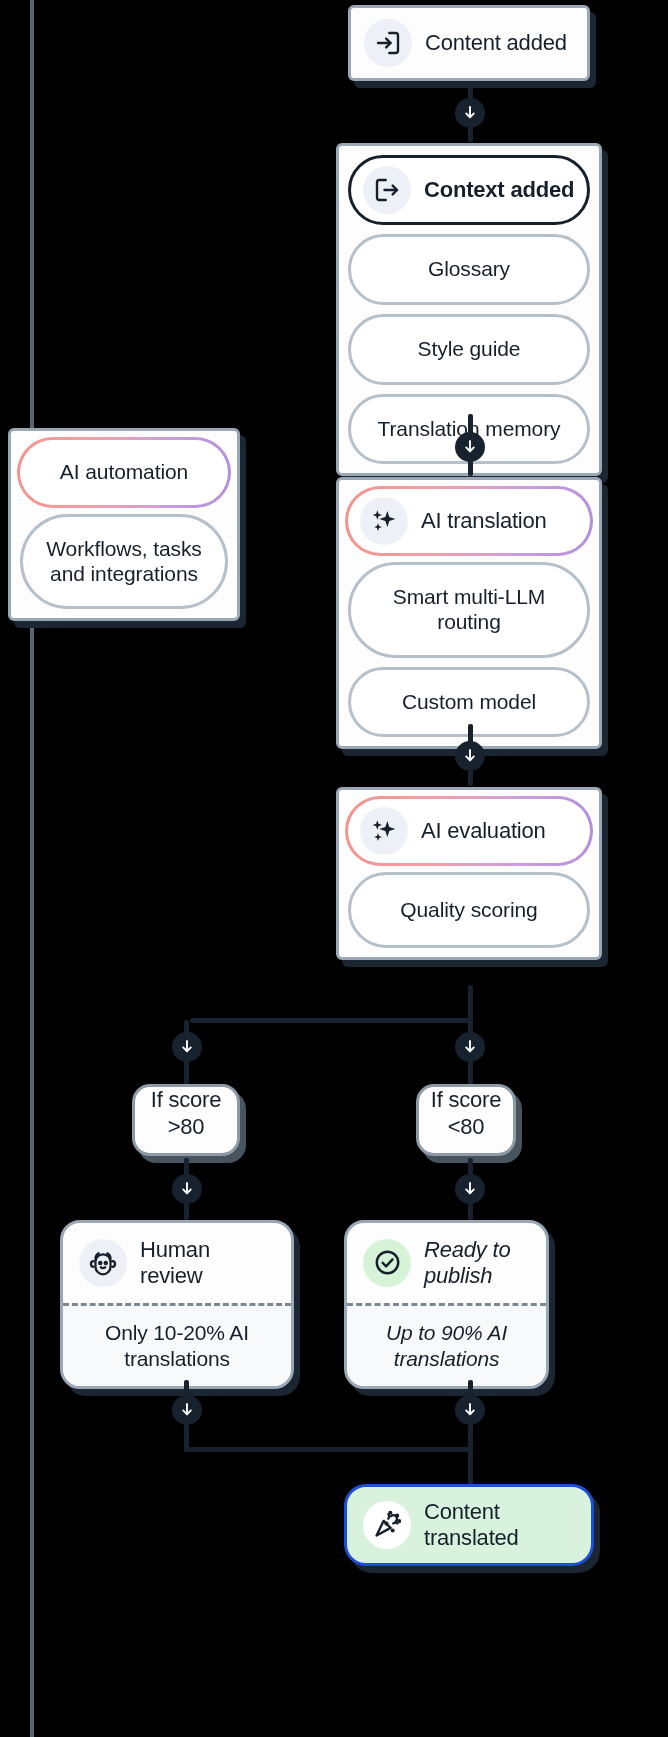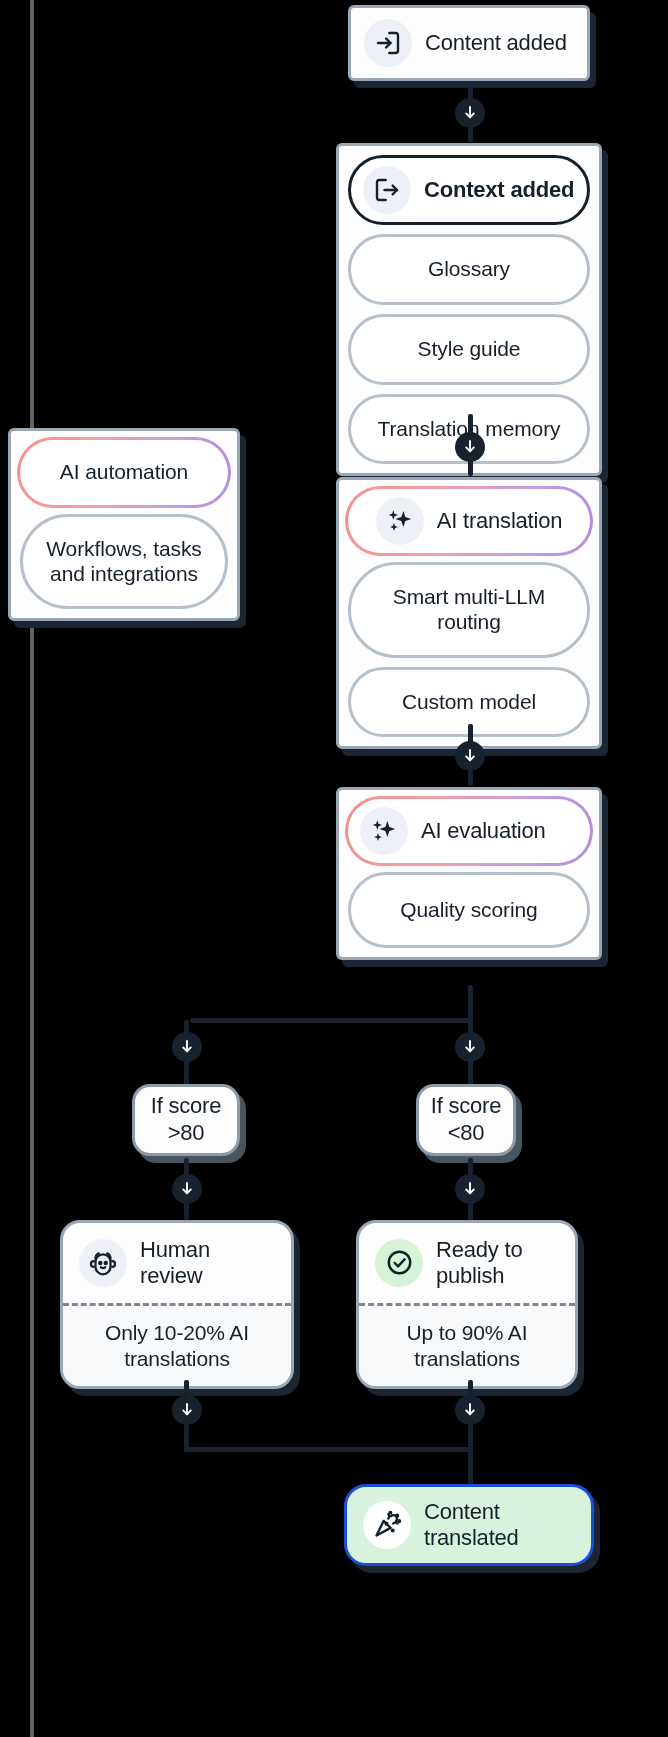"AI translation" div.pill { justify-content: center -> flex-start }
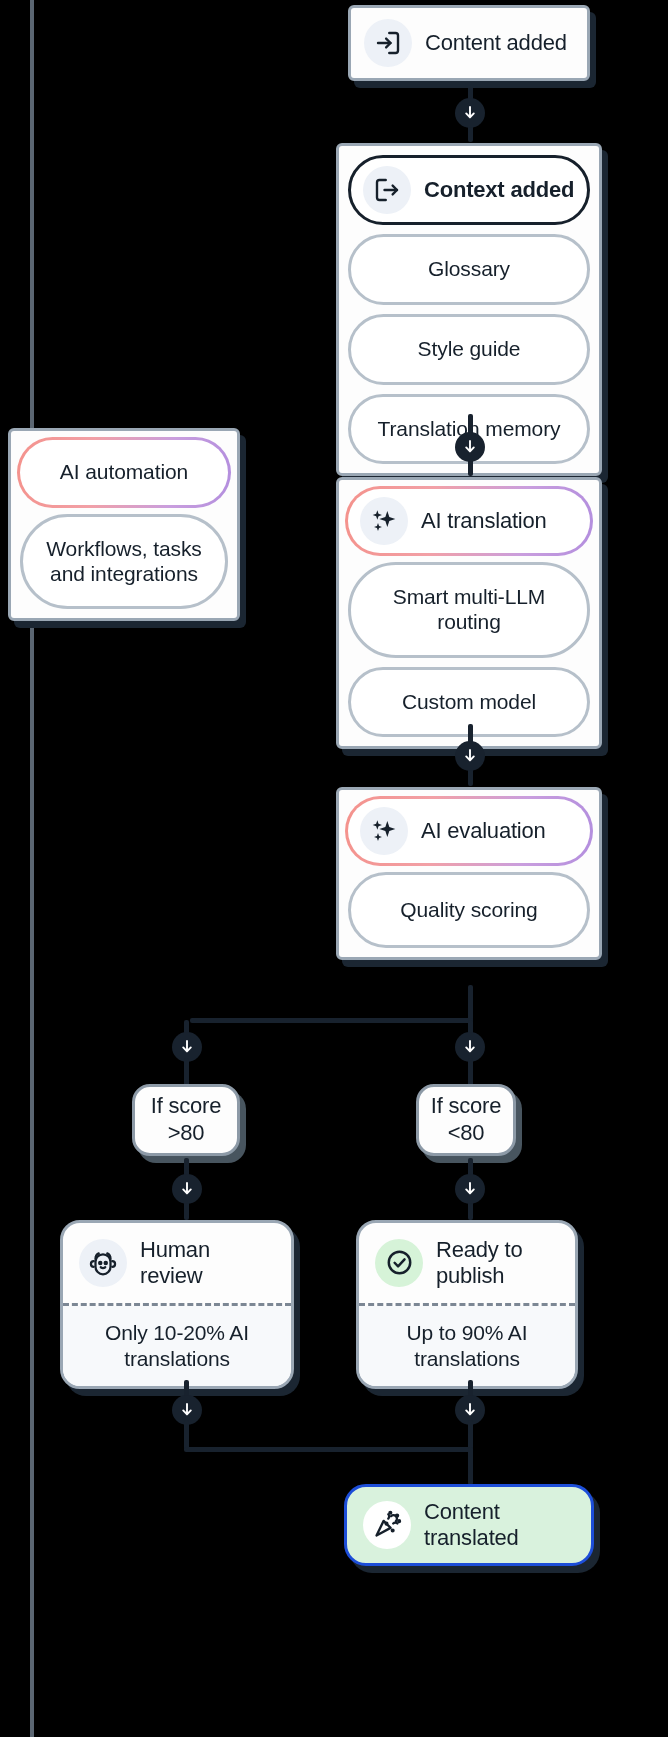"If score >80" .simple { align-items: center -> none }
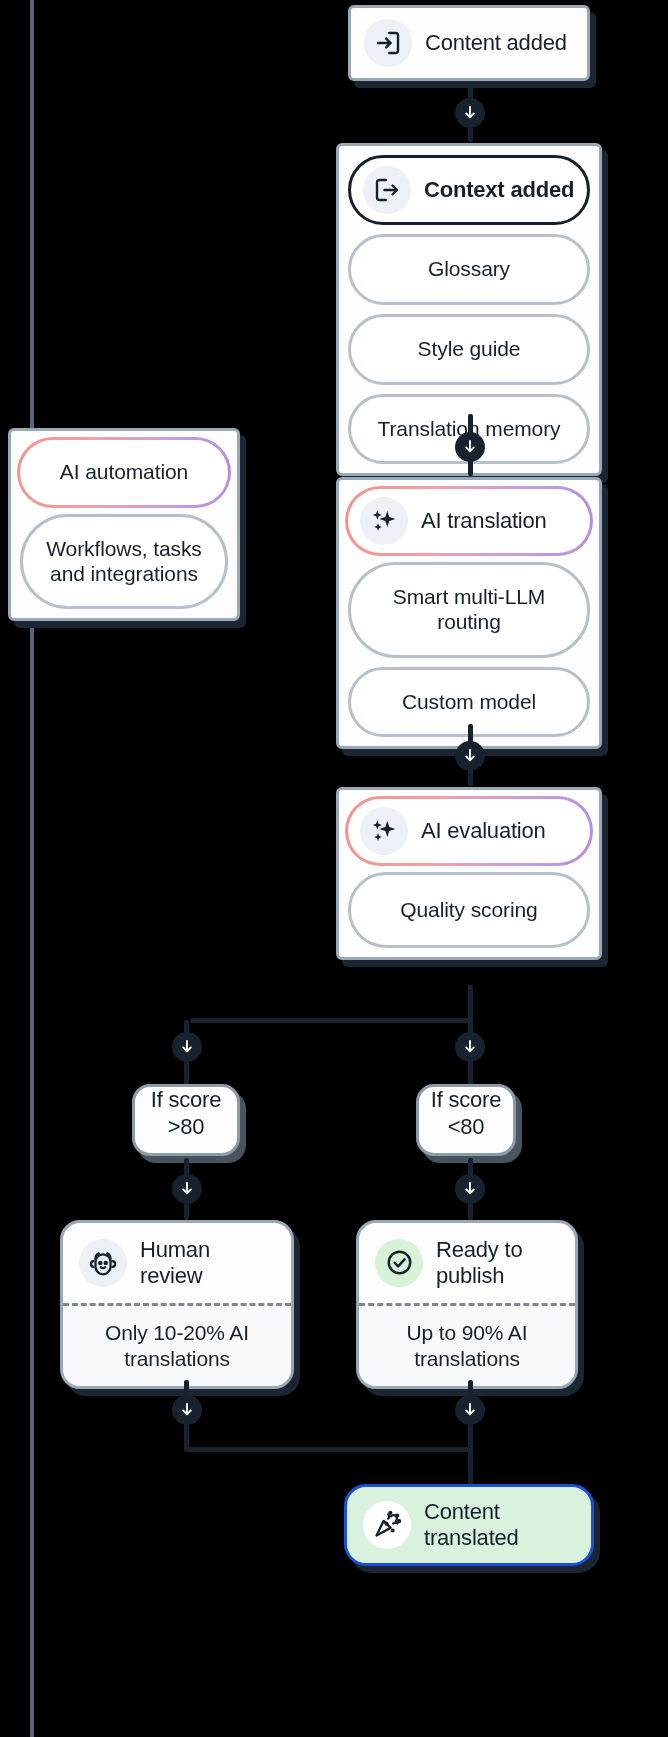"Ready to publish" div.split { font-style: none -> italic; left: 356px -> 344px; width: 222px -> 205px }
